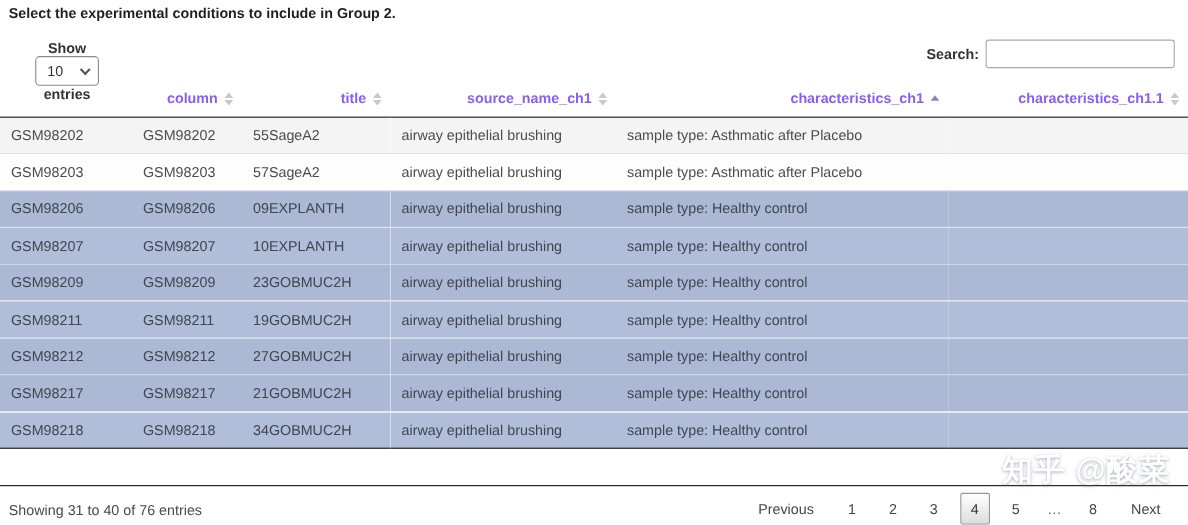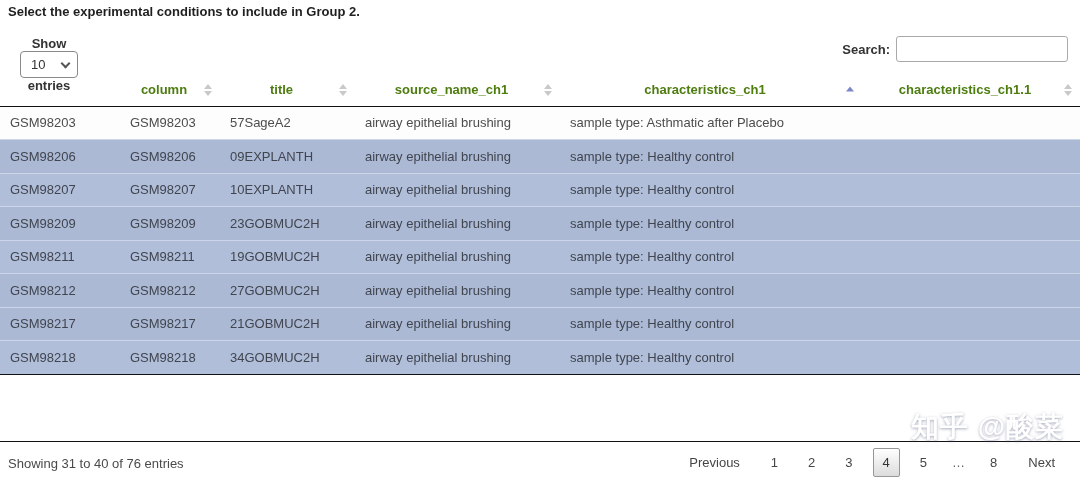"10" .select-wrap { margin: 0 12px -> 0 24px }
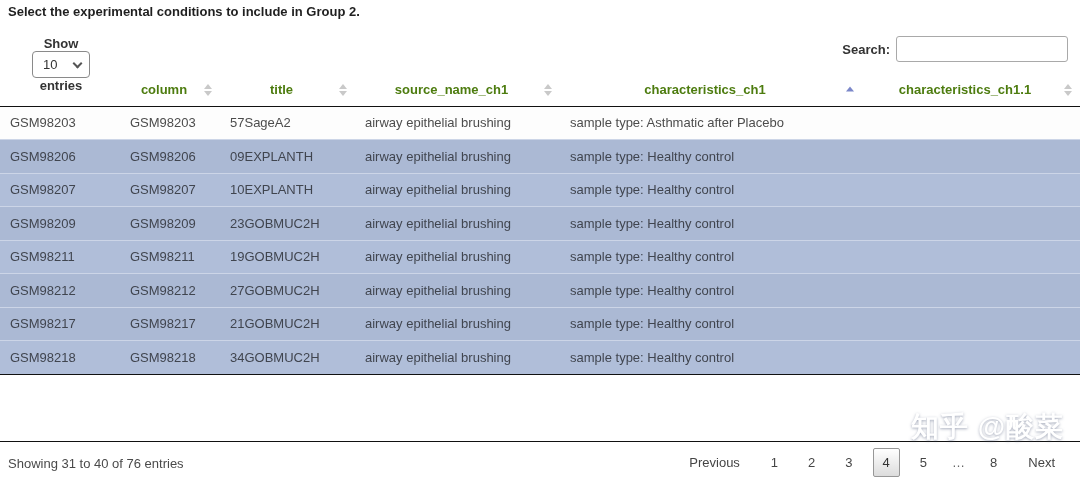"column" .dt-table thead th { color: #4d7c0f -> #8b5cf6; text-align: center -> right }
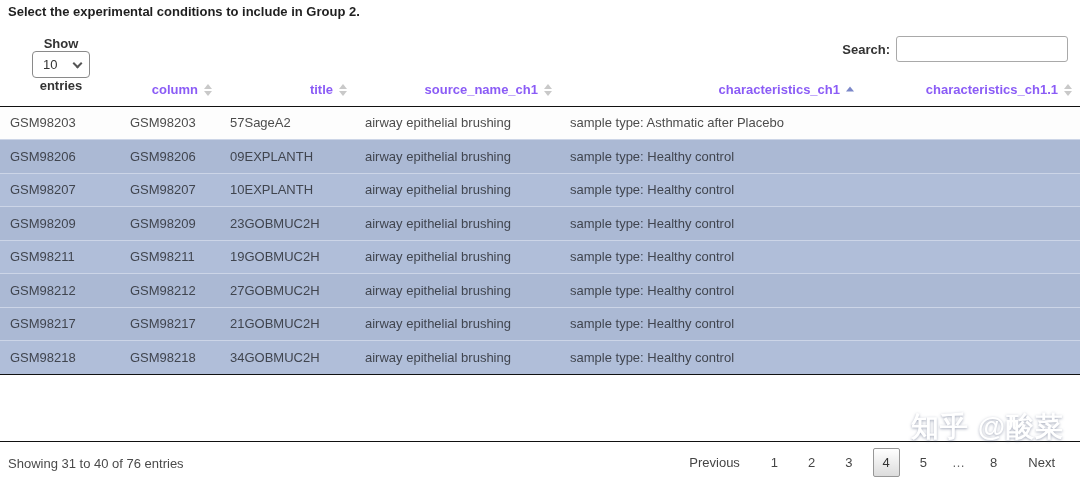"GSM98202" tr.data-row { html: none -> <tr> <td>GSM98202</td> <td>GSM98202</td> <td>55SageA2</td> <td>airway epithelial brushing</td> <td>sample type: Asthmatic after Placebo</td> <td></td> </tr> }
